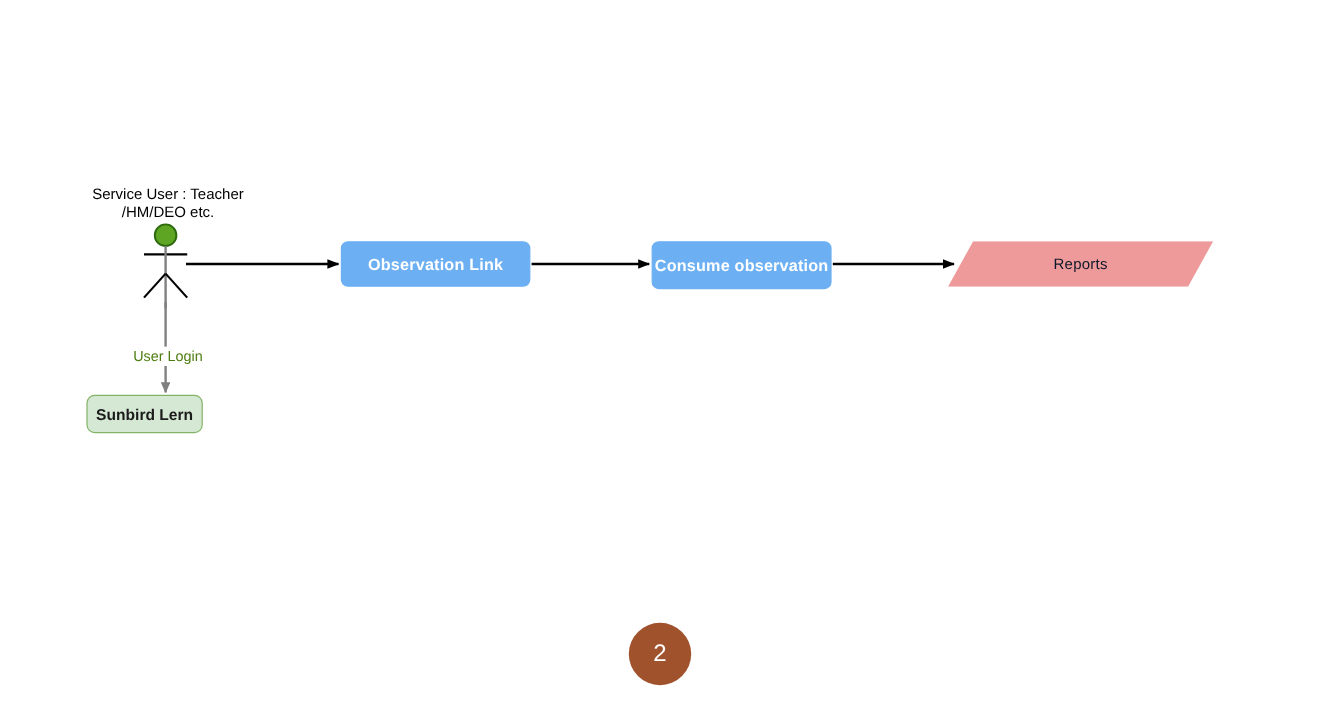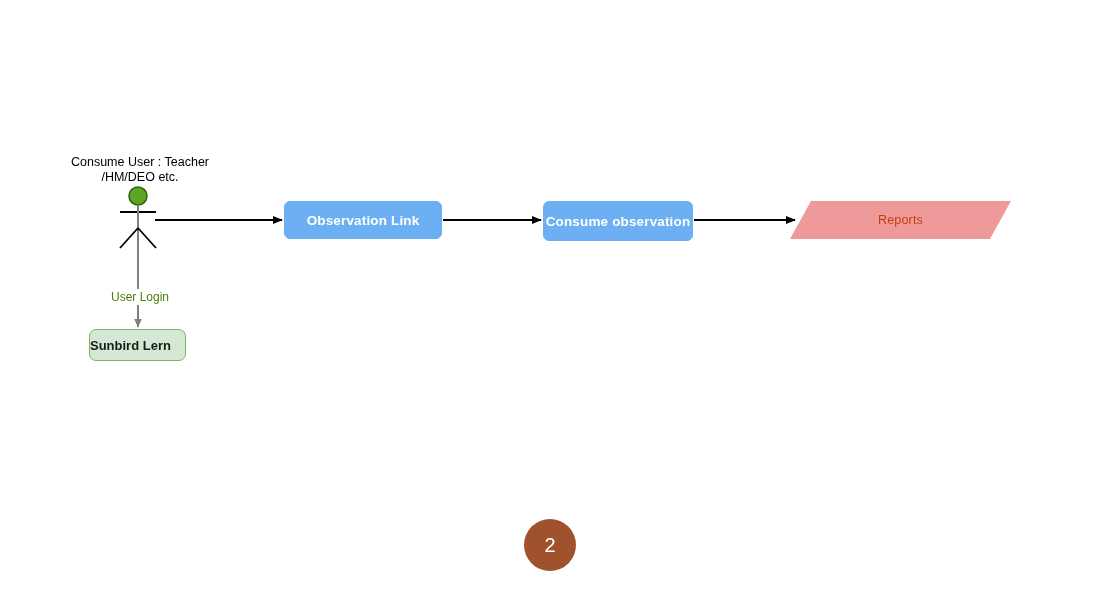"Consume User : Teacher" div.actor-caption { text: Consume -> Service }
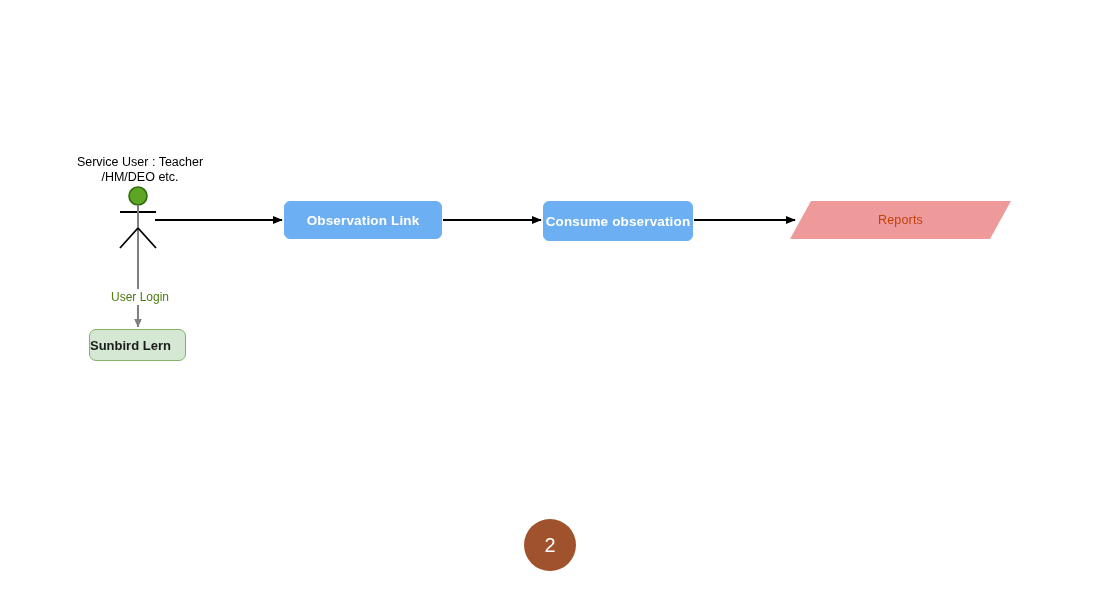"Reports" #shape-reports .para-label { color: #c2410c -> #0f172a }
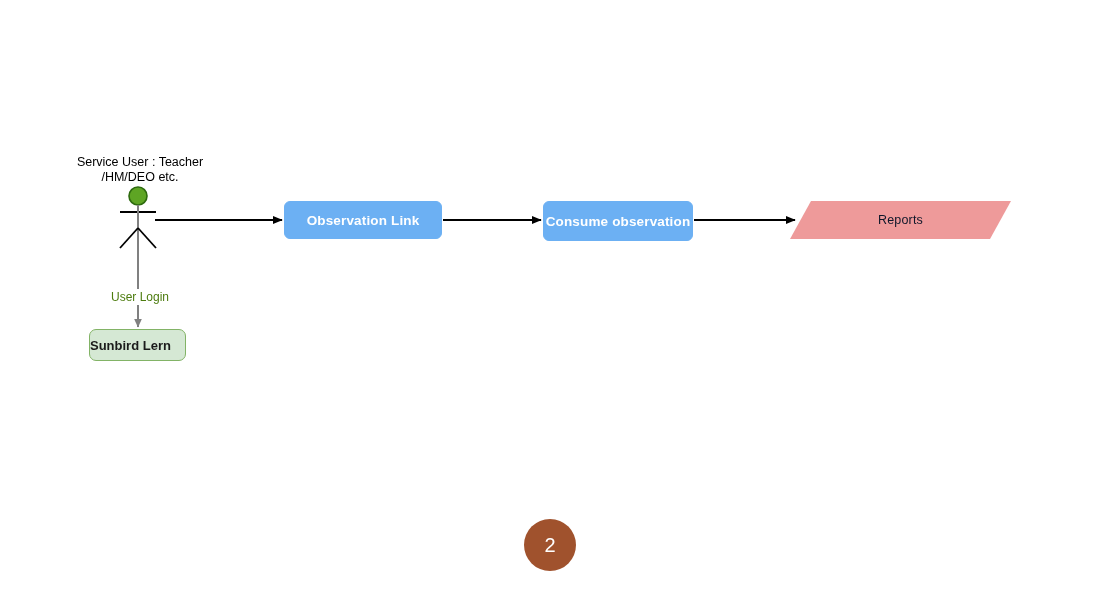"Sunbird Lern" #node-sunbird-lern { justify-content: none -> center; left: 89px -> 72px }
